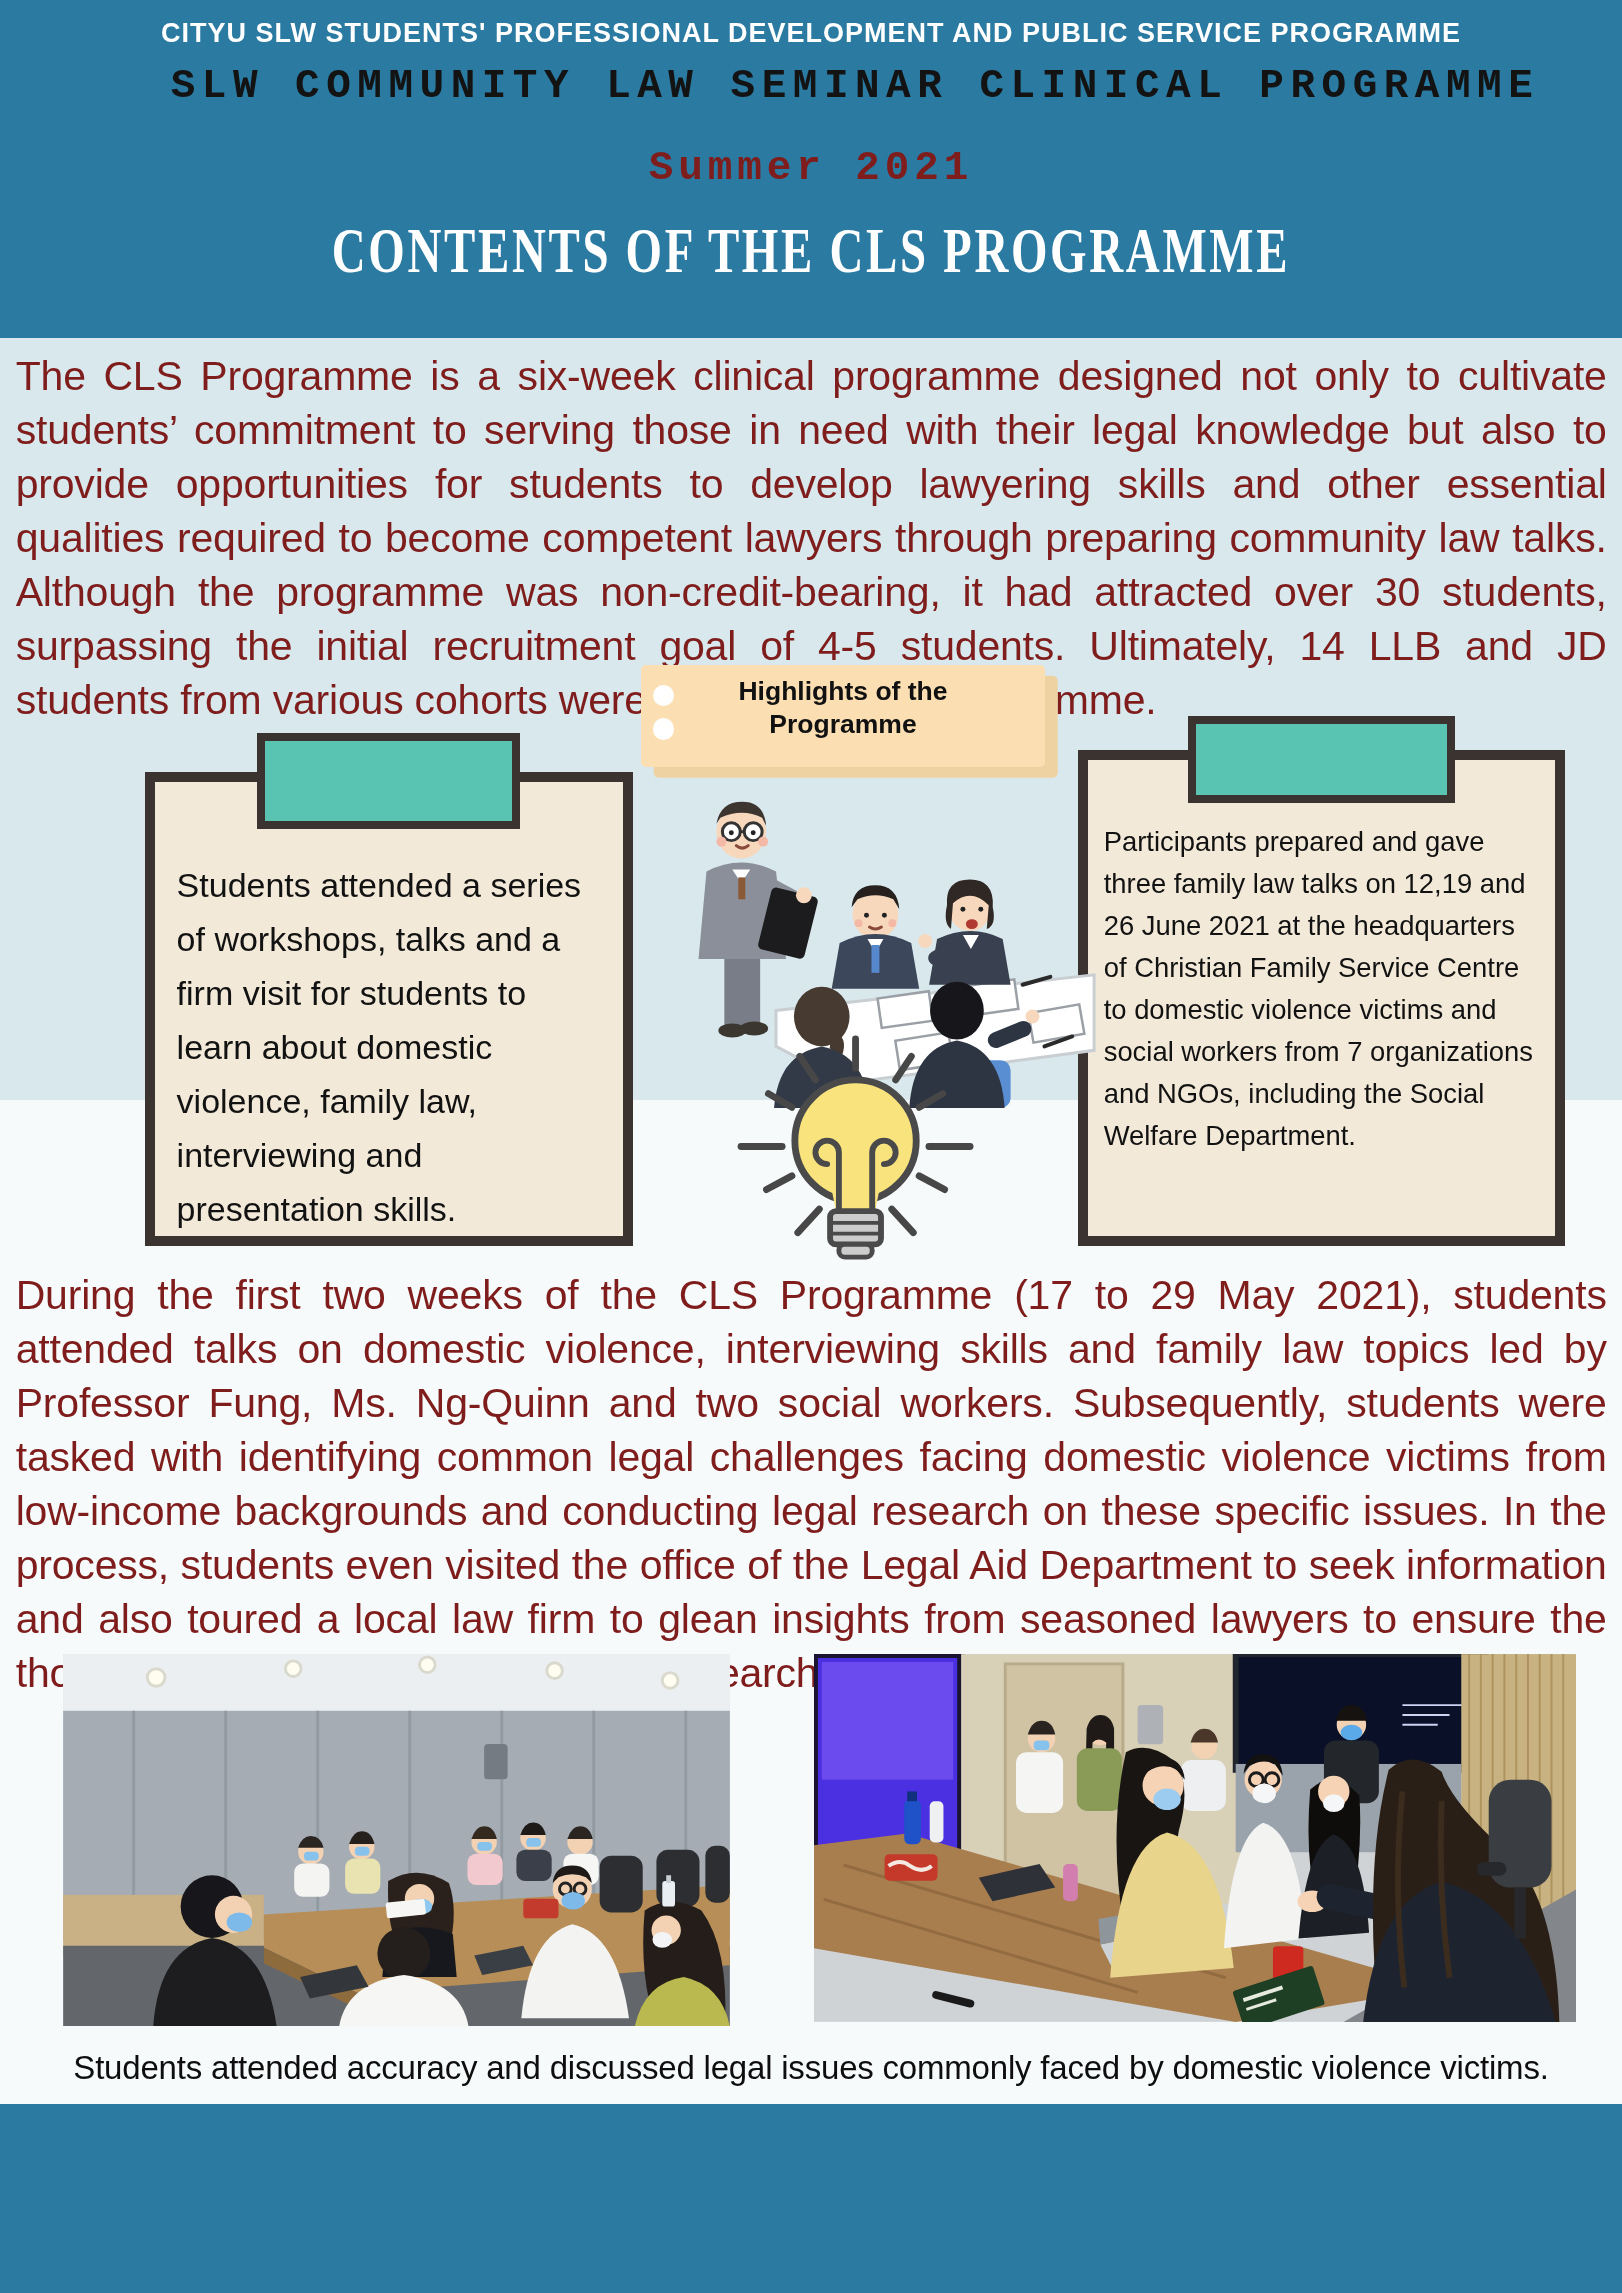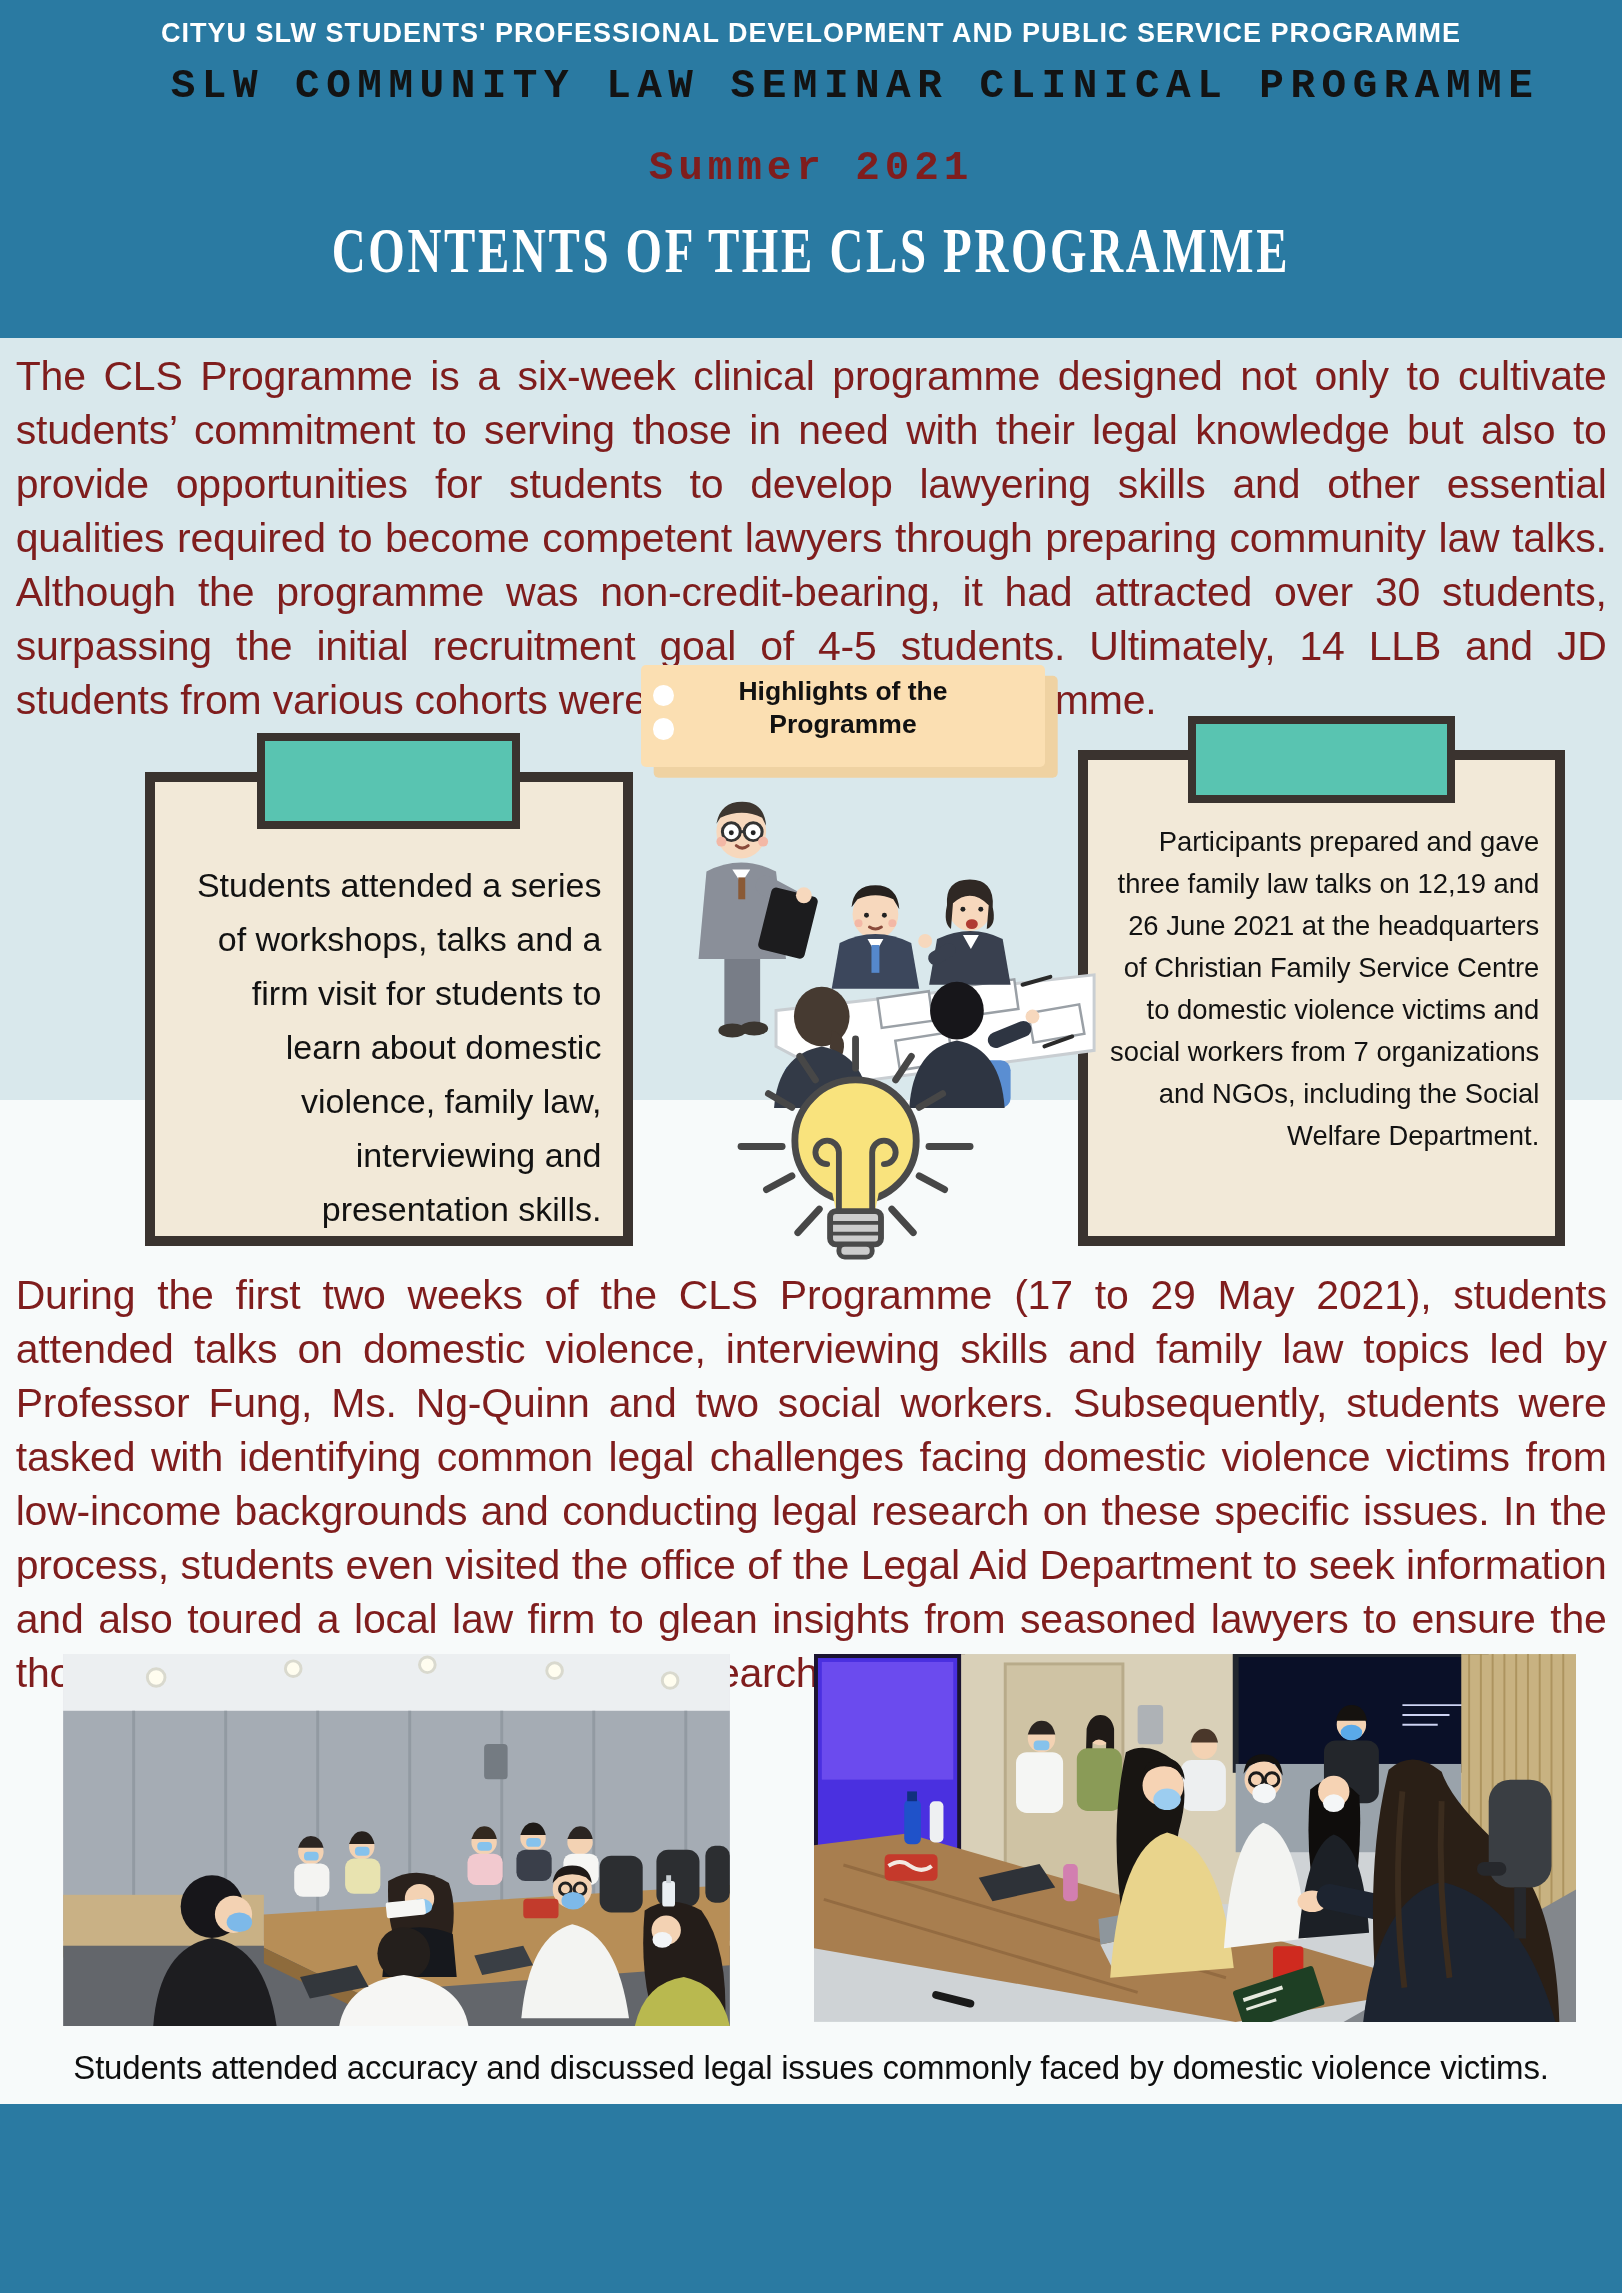"Participants prepared and gave three" .card-text { text-align: right -> left }
